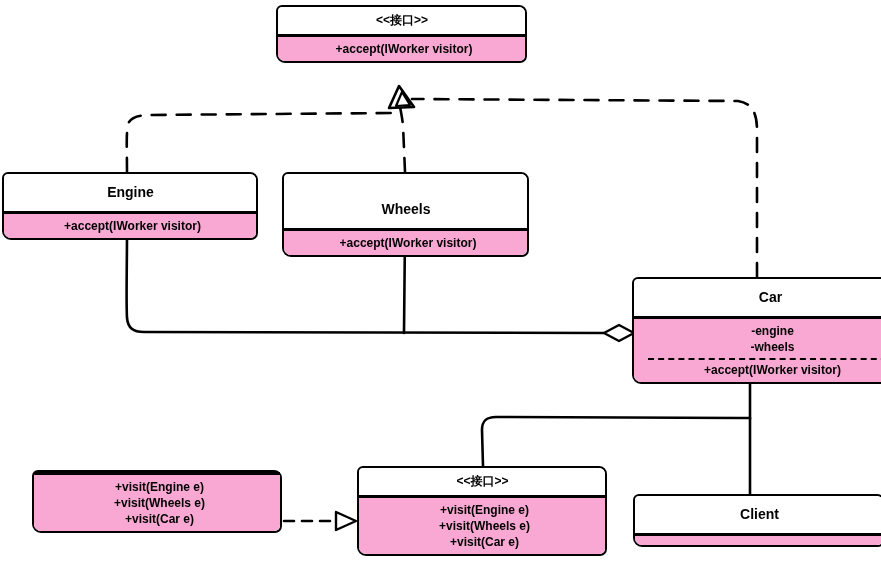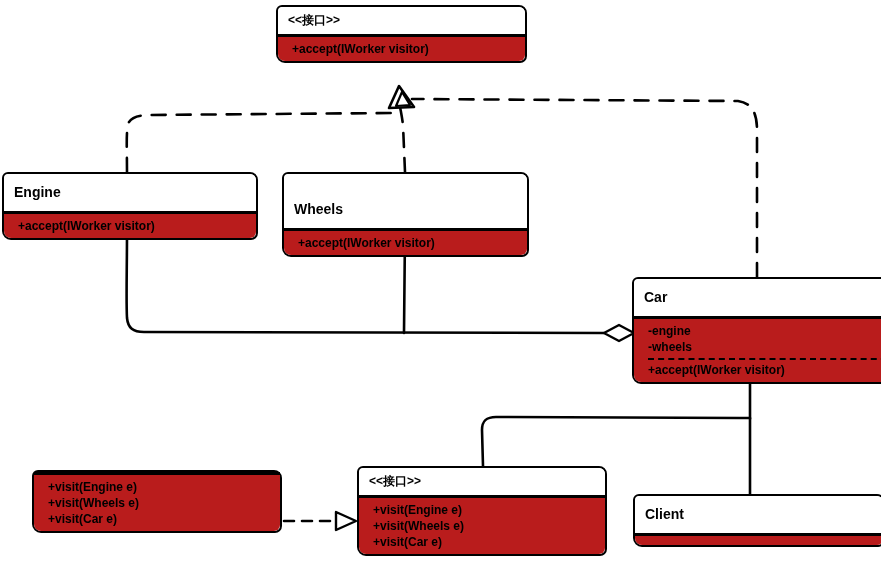"<<接口>>" .uml-box { text-align: none -> center }
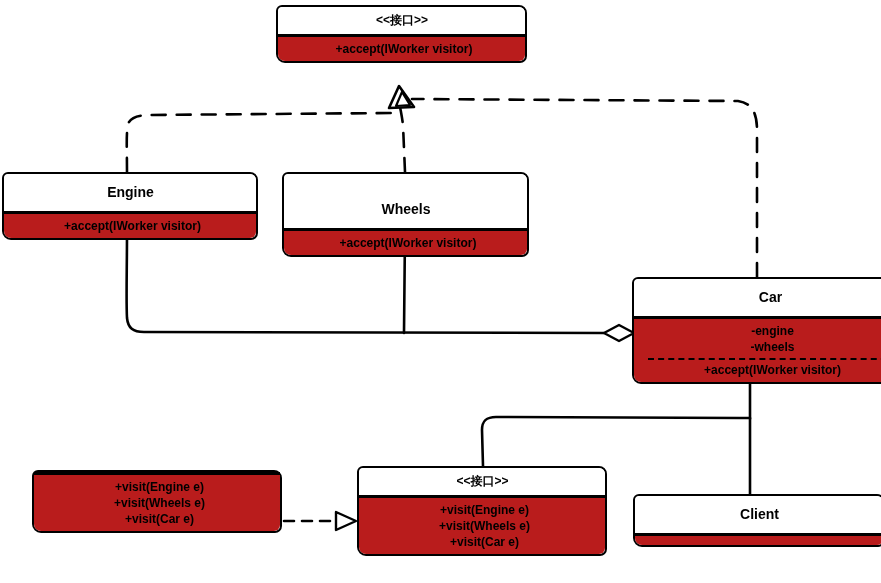"+accept(IWorker visitor)" .box-compart { background: #b91c1c -> #f9a8d4 }
